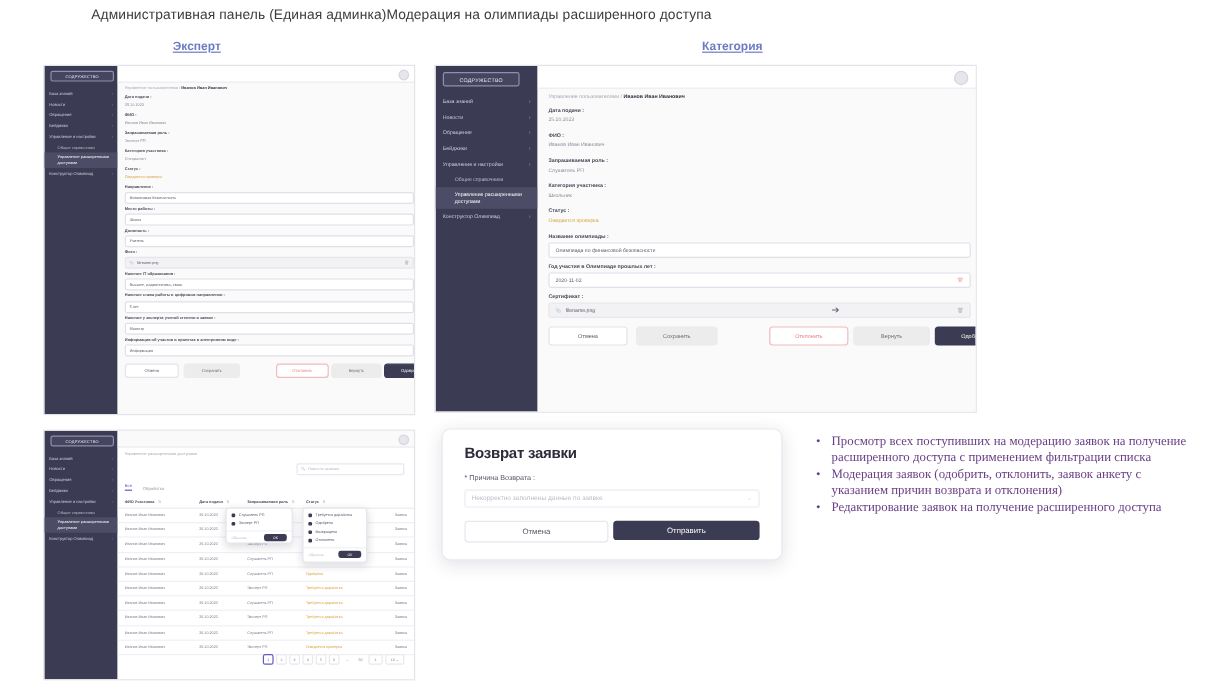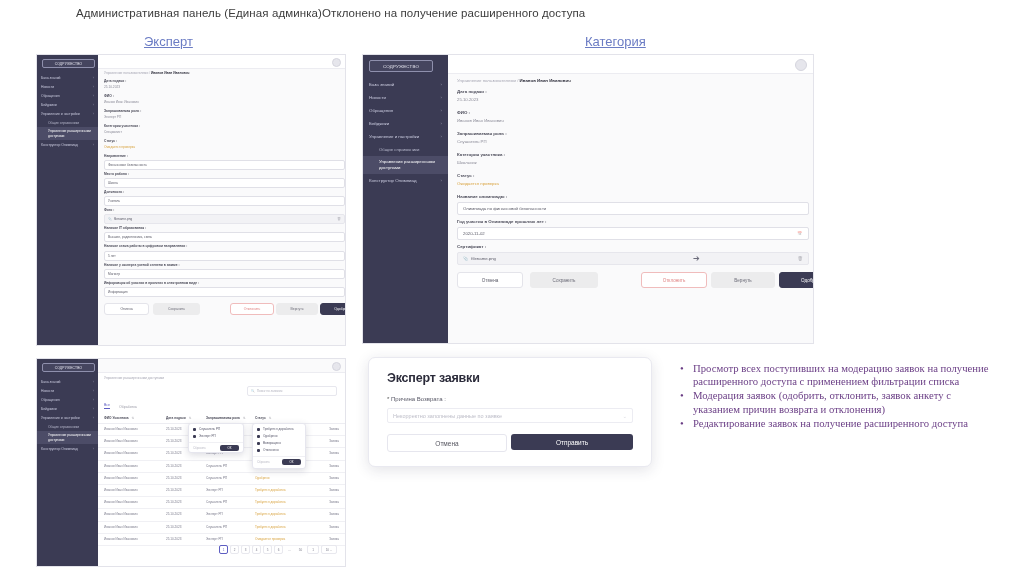"Административная панель (Единая" div.slide-title { text: Отклонено на получение -> Модерация на олимпиады }
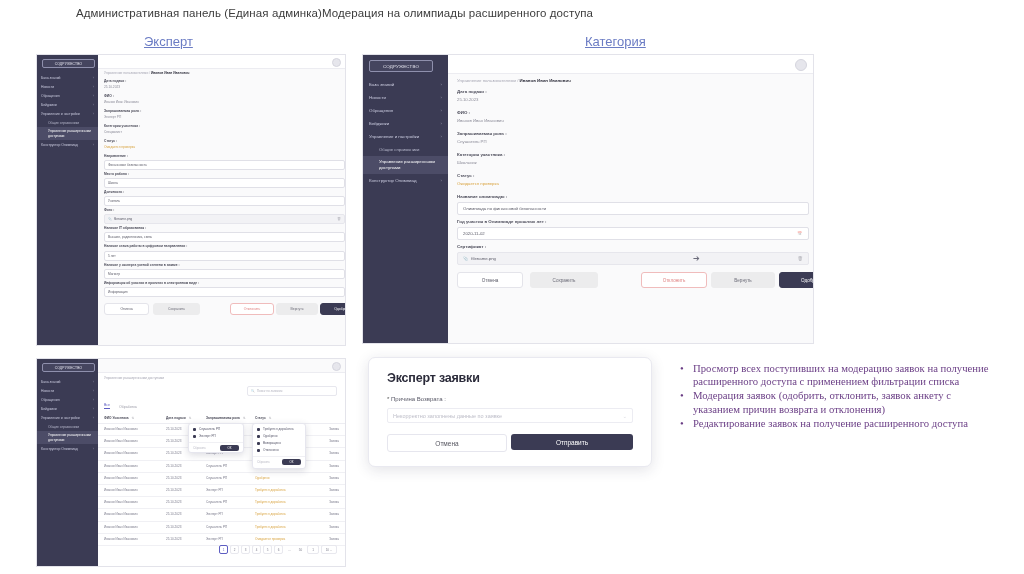"Эксперт" .link { font-size: 13px -> 10px; font-weight: none -> bold }
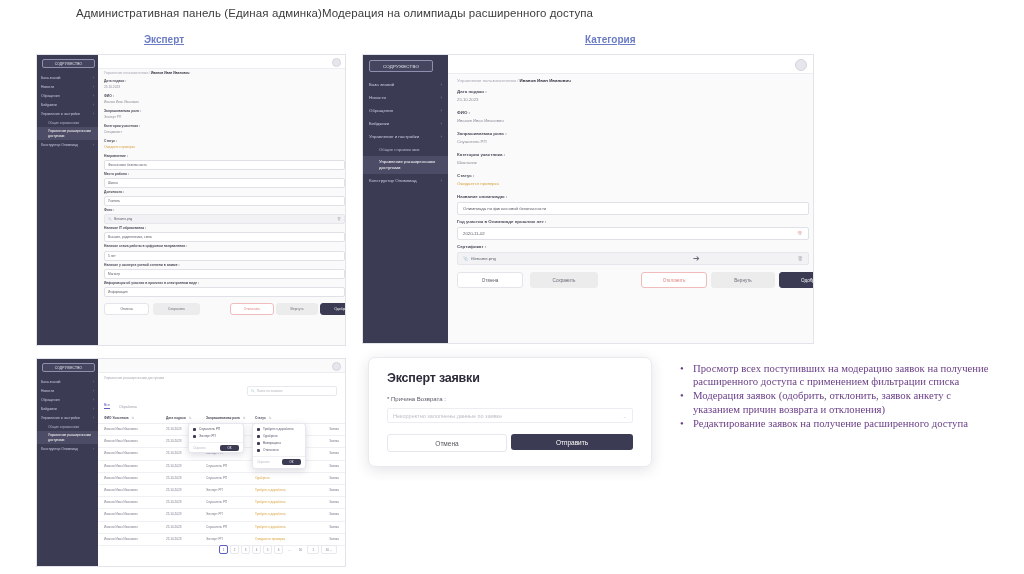"Эксперт заявки" div.modal-title { text: Эксперт -> Возврат }
